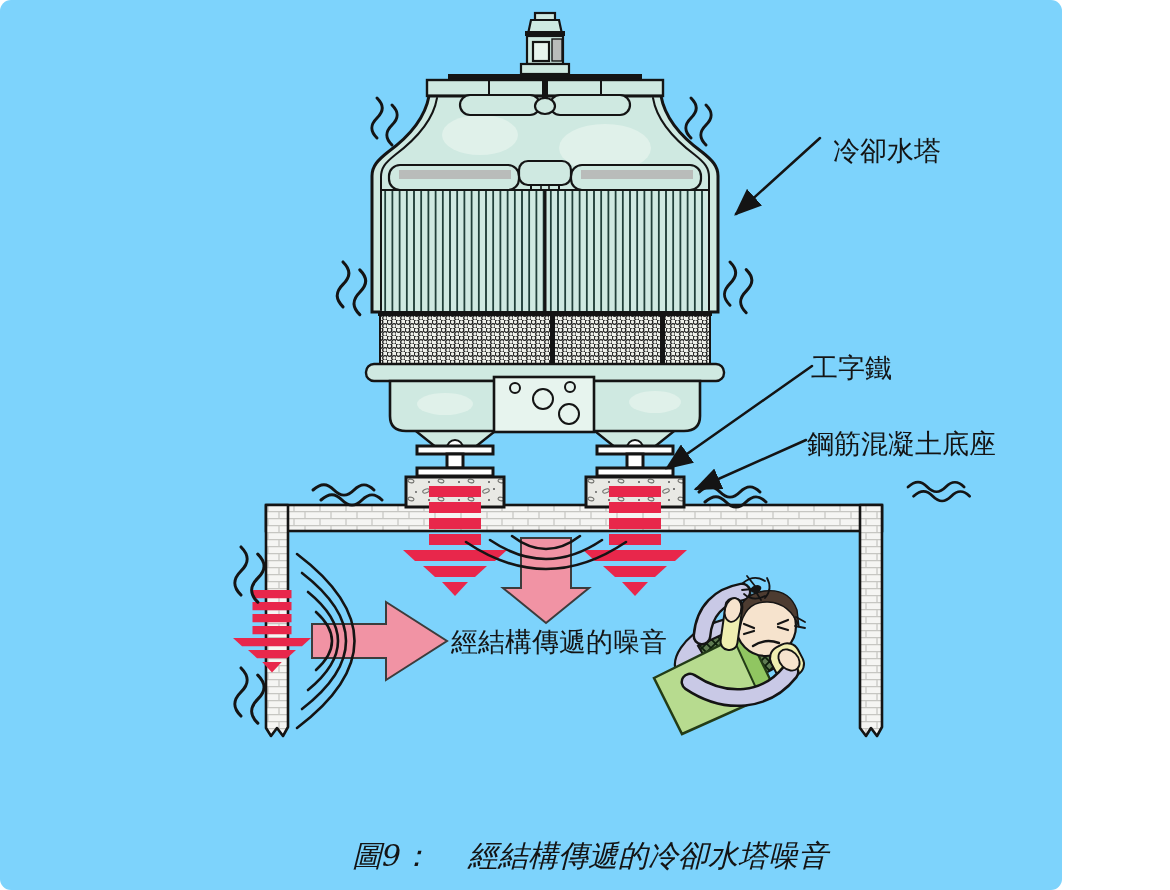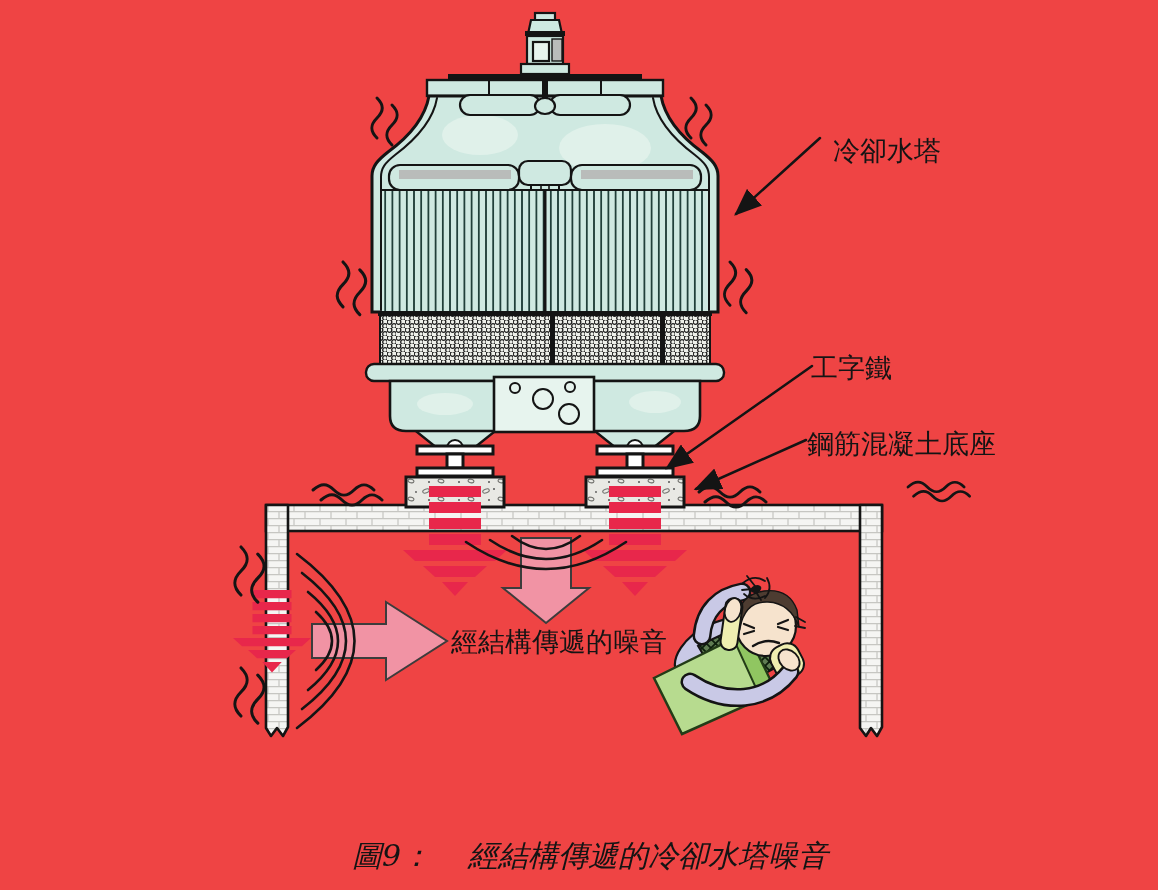"冷卻水塔" .stage { background: #ef4444 -> #7dd3fc; border-radius: none -> 11px; width: 1158px -> 1062px }
